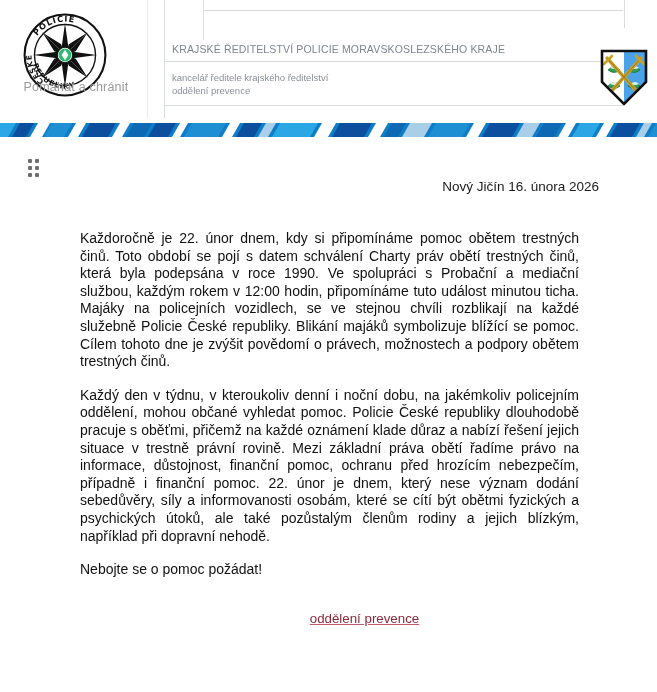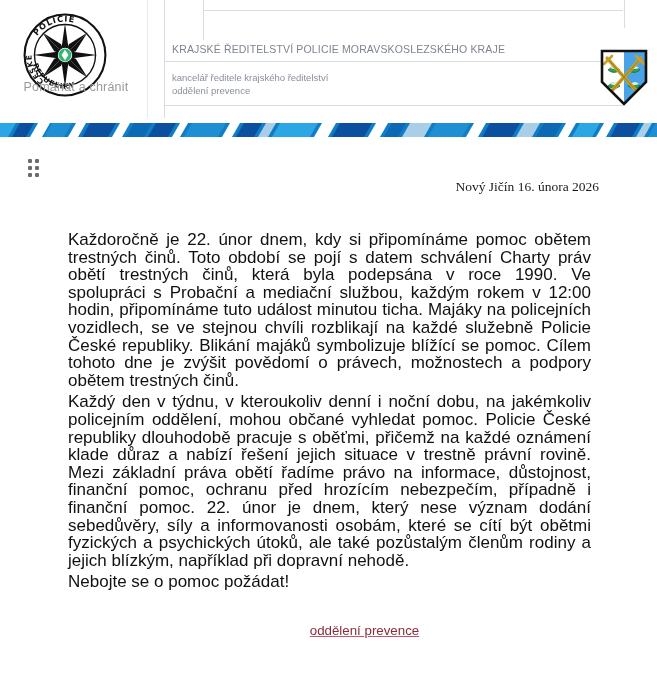"Nový Jičín 16. února 2026" .dateline { font-family: Liberation Serif, serif -> none }
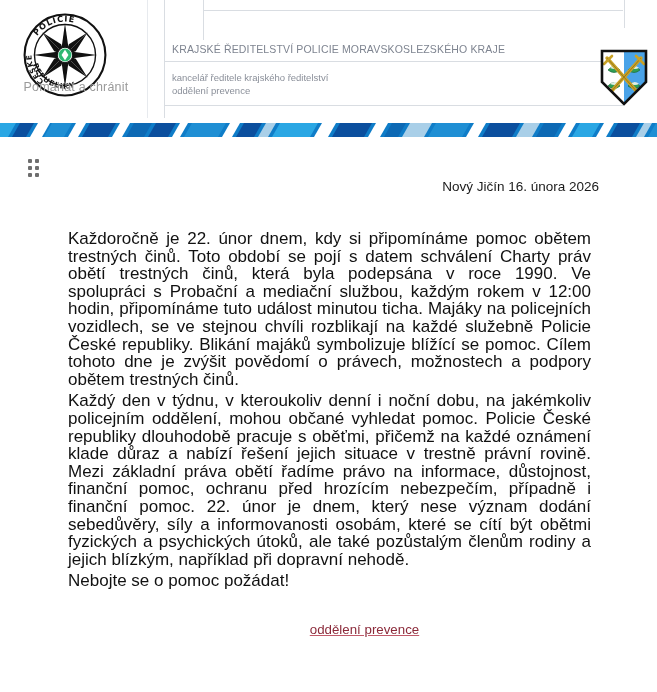"Každoročně je 22. únor dnem," .para { font-size: 17px -> 14px; margin: 4px -> 16px }
